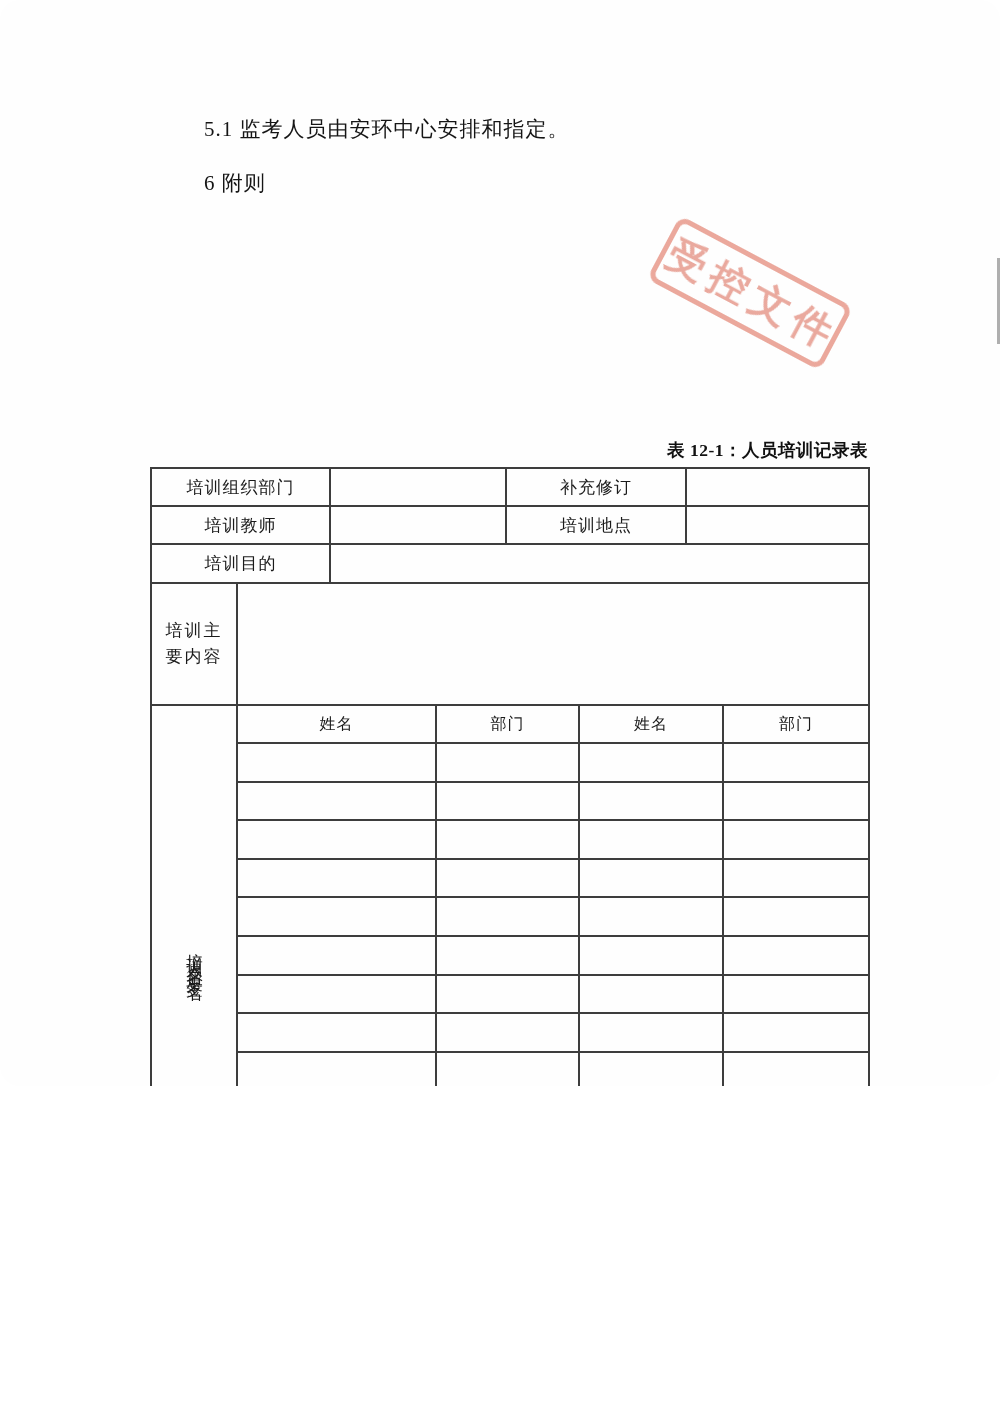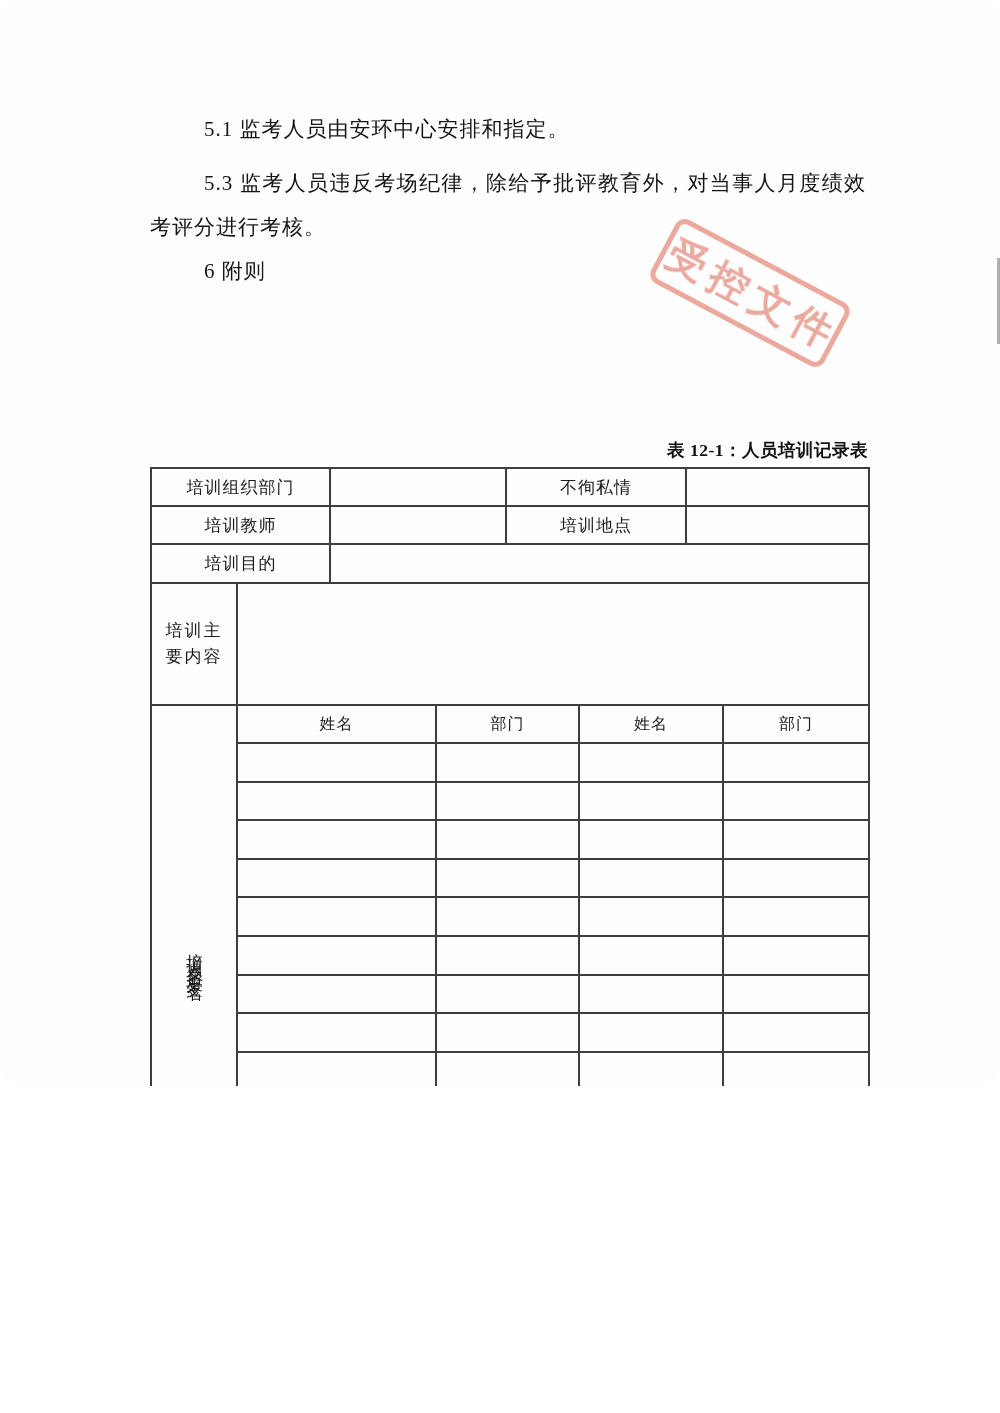"5.3 监考人员违反考场纪律，除给予批评教育外，对当事人月度绩效考评分进行考核。" p.para { html: <p>5.3 监考人员违反考场纪律，除给予批评教育外，对当事人月度绩效考评分进行考核。</p> -> none }
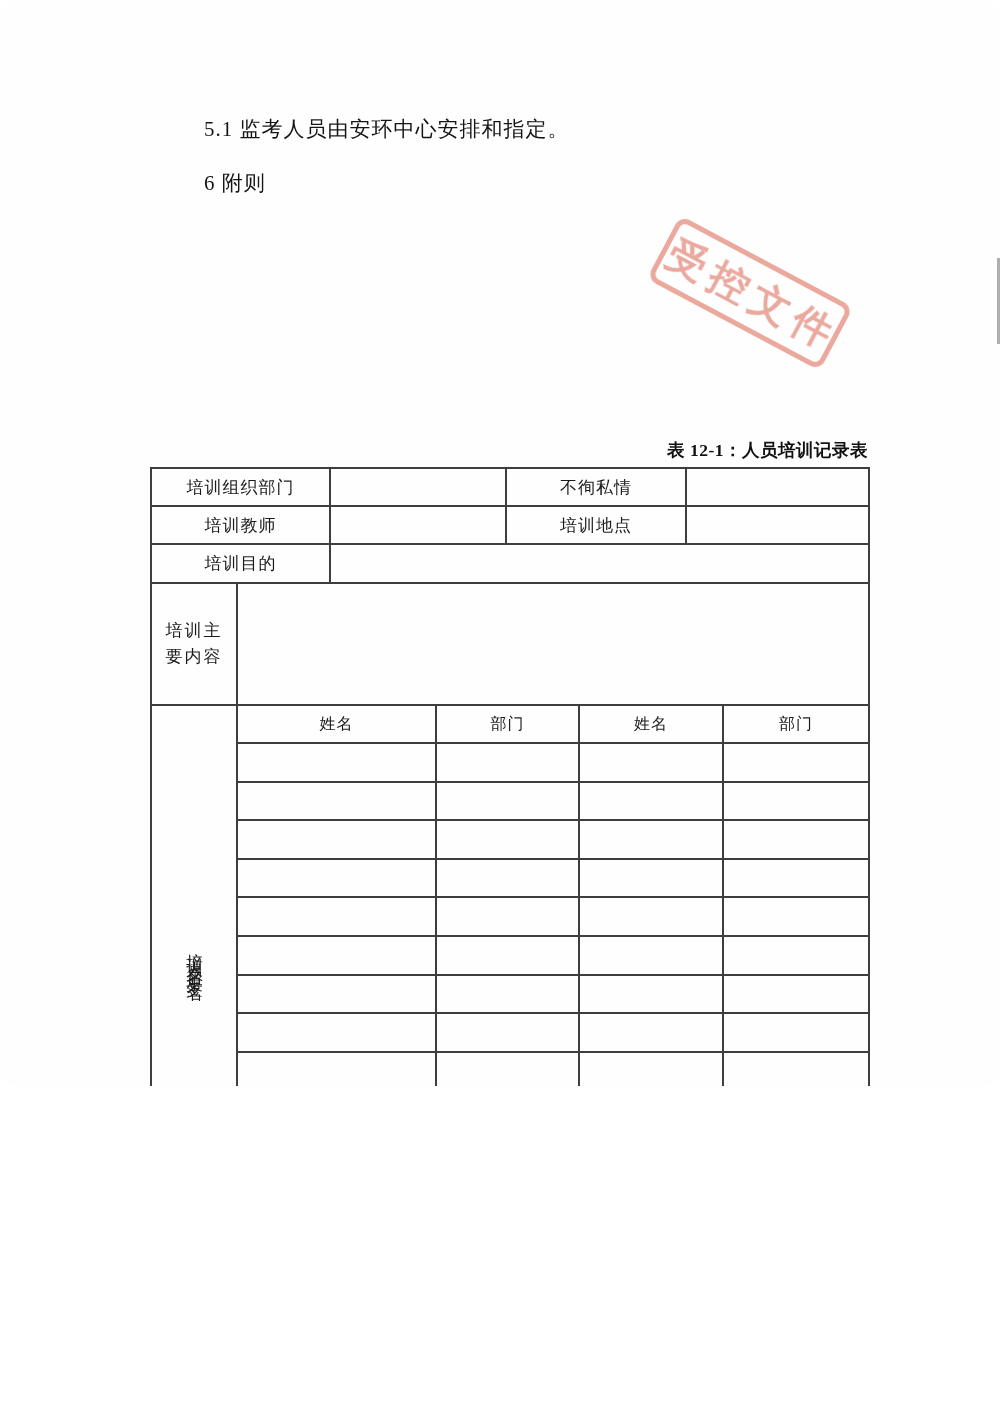"不徇私情" td { text: 不徇私情 -> 补充修订 }
